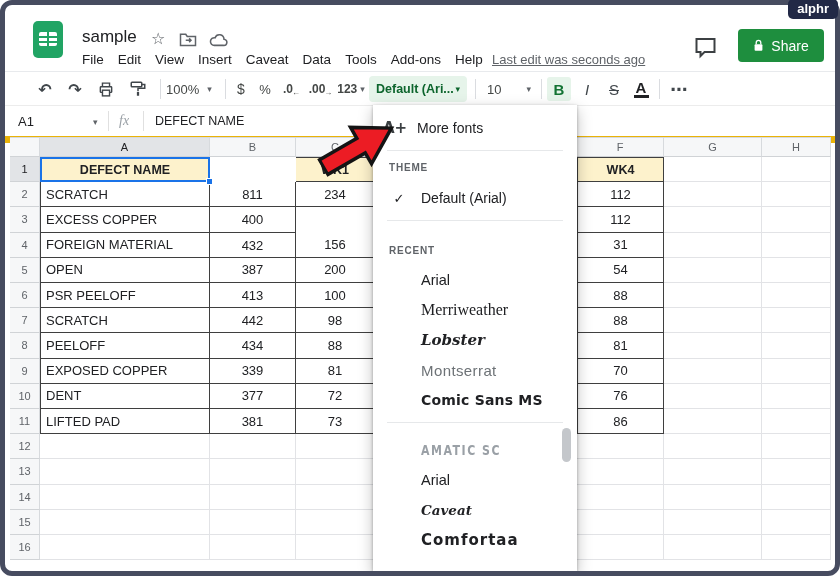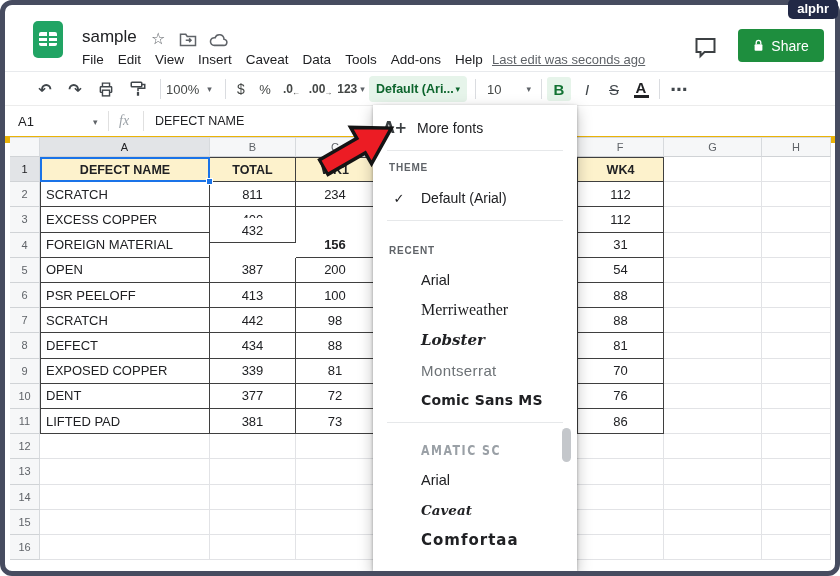"TOTAL" div.cell { html: <div>TOTAL</div> -> none }
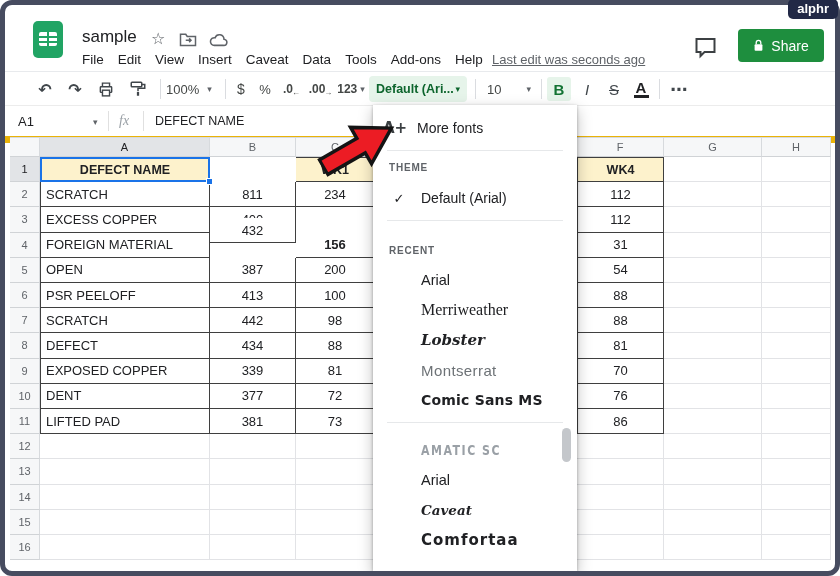"432" div.cell { top: 213px -> 228px }
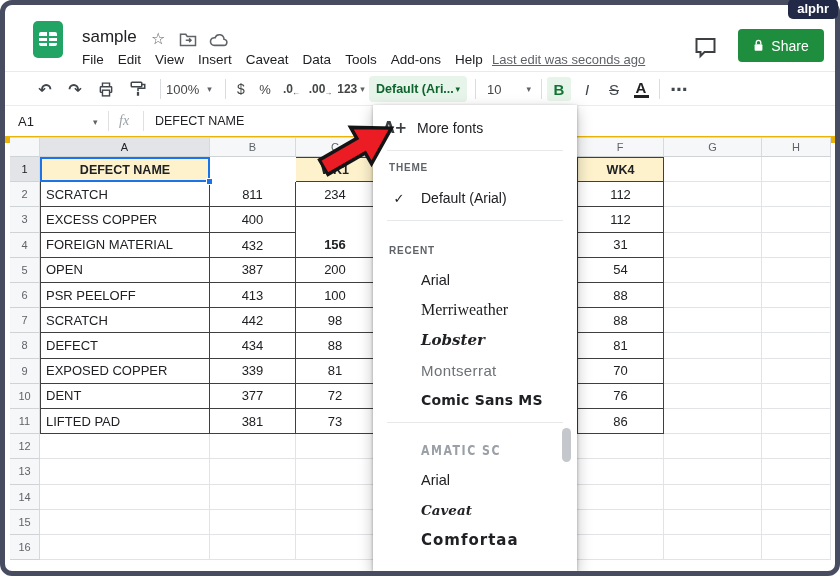"156" div.cell { font-weight: bold -> none }
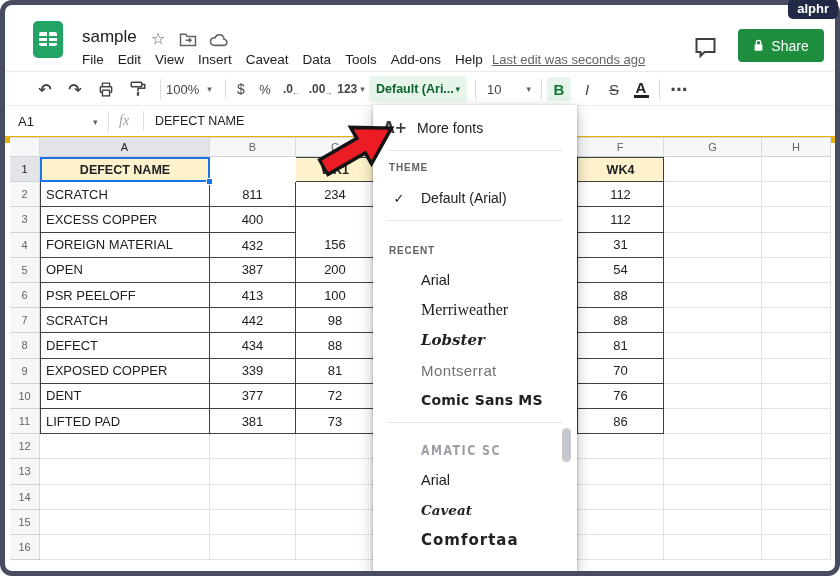"DEFECT" div.cell { text: DEFECT -> PEELOFF }
